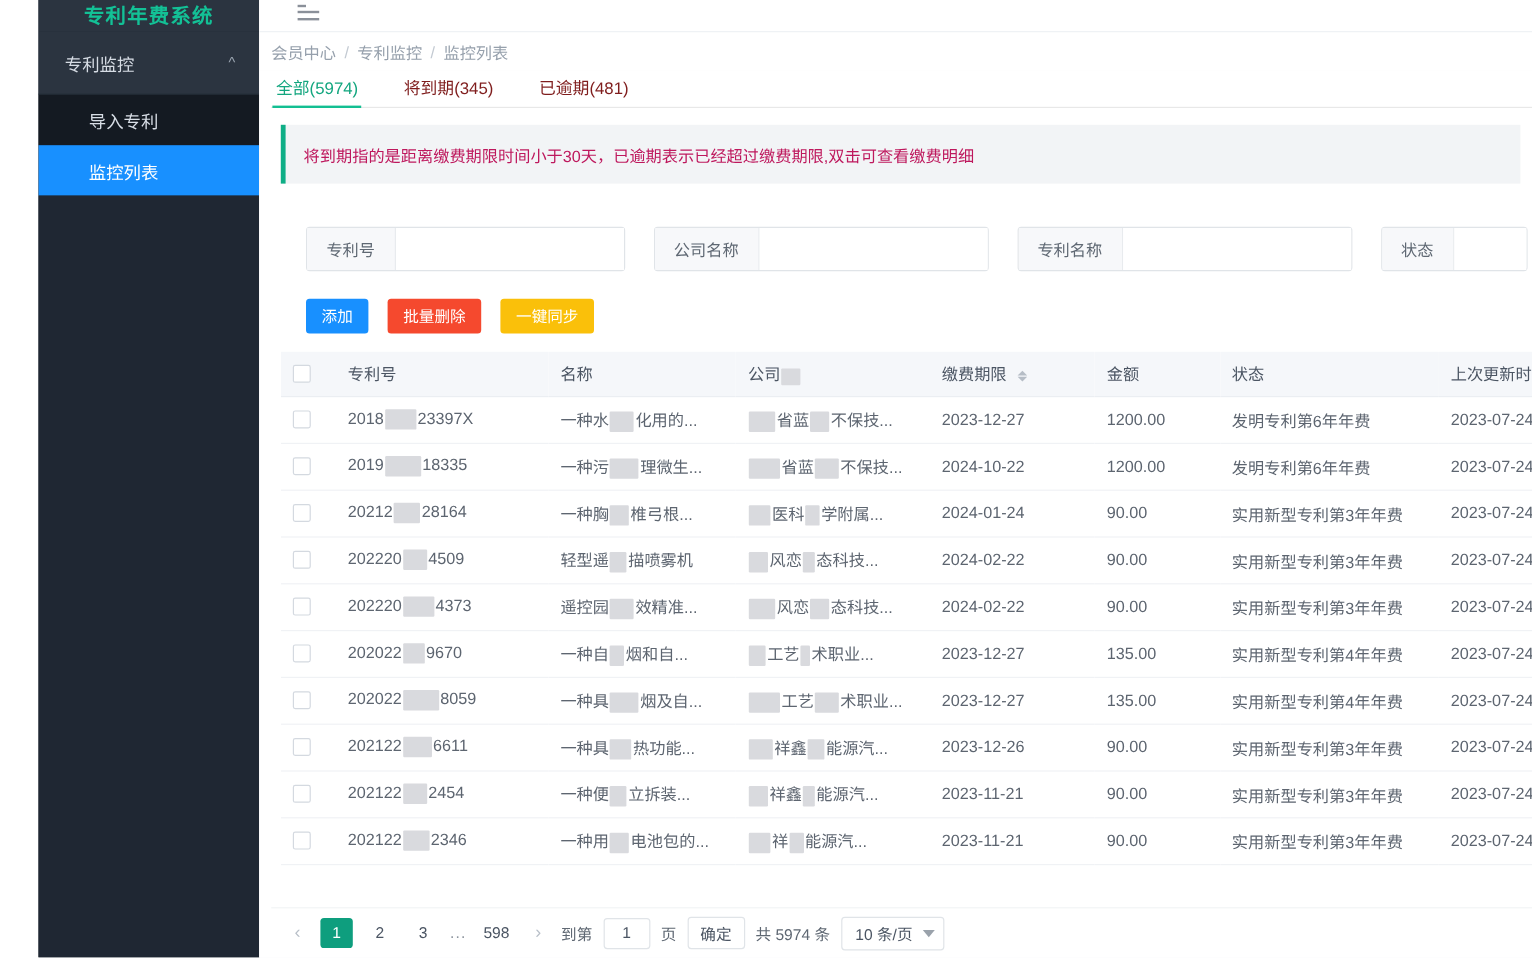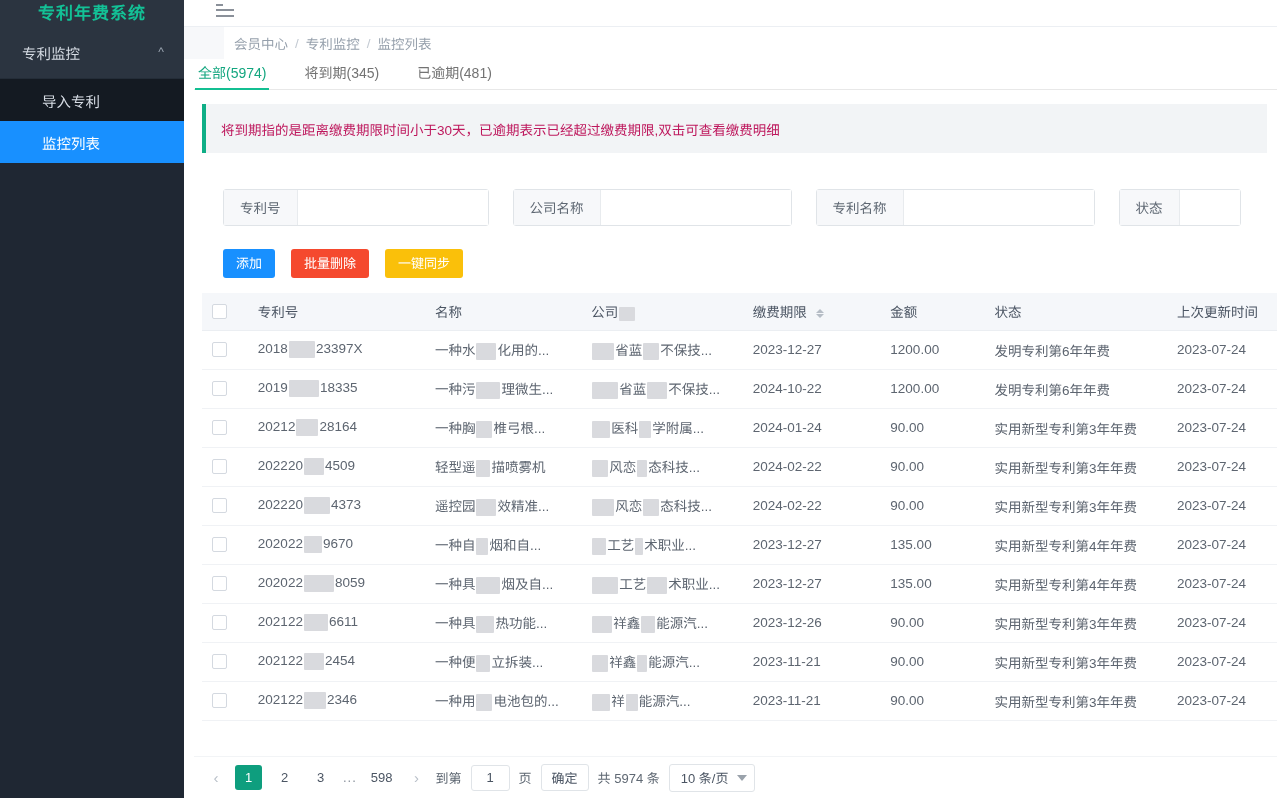"专利年费系统" #app { padding-left: none -> 32px }
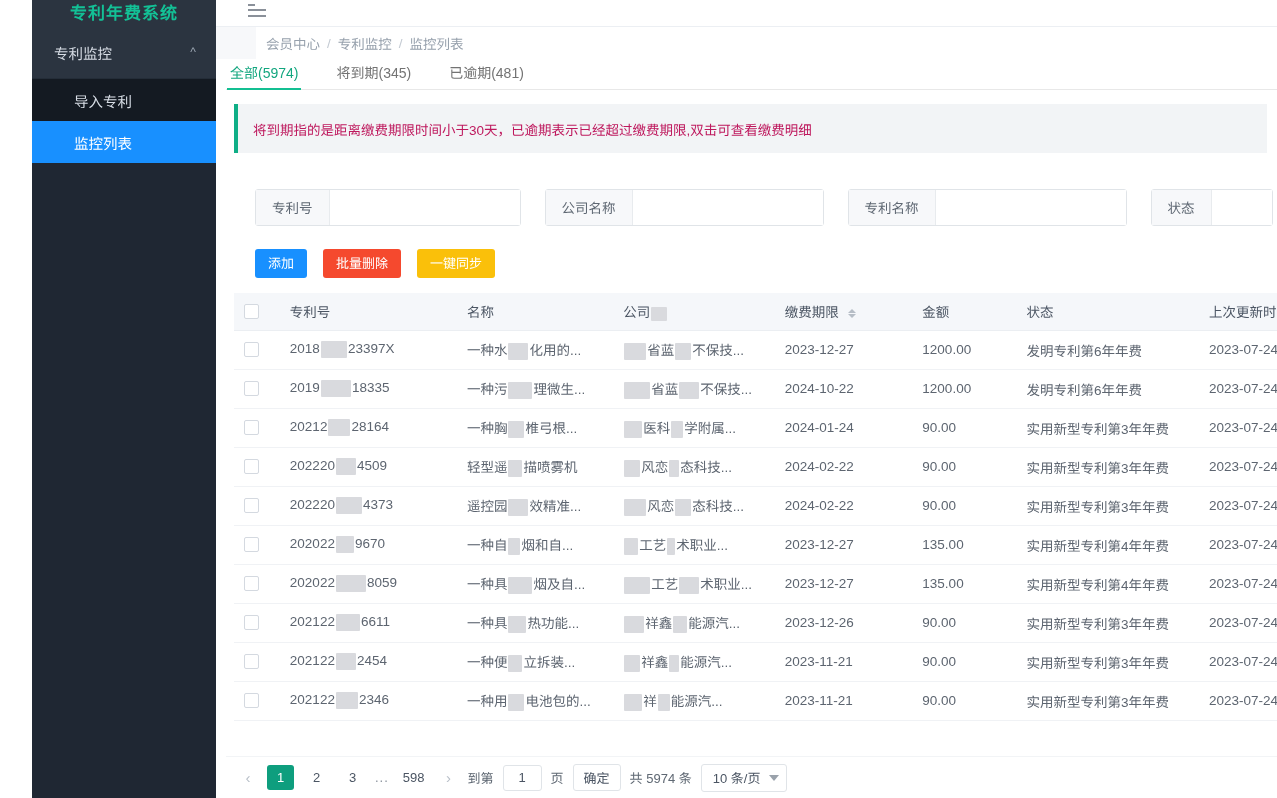"会员中心" .breadcrumb { margin-left: 40px -> none }
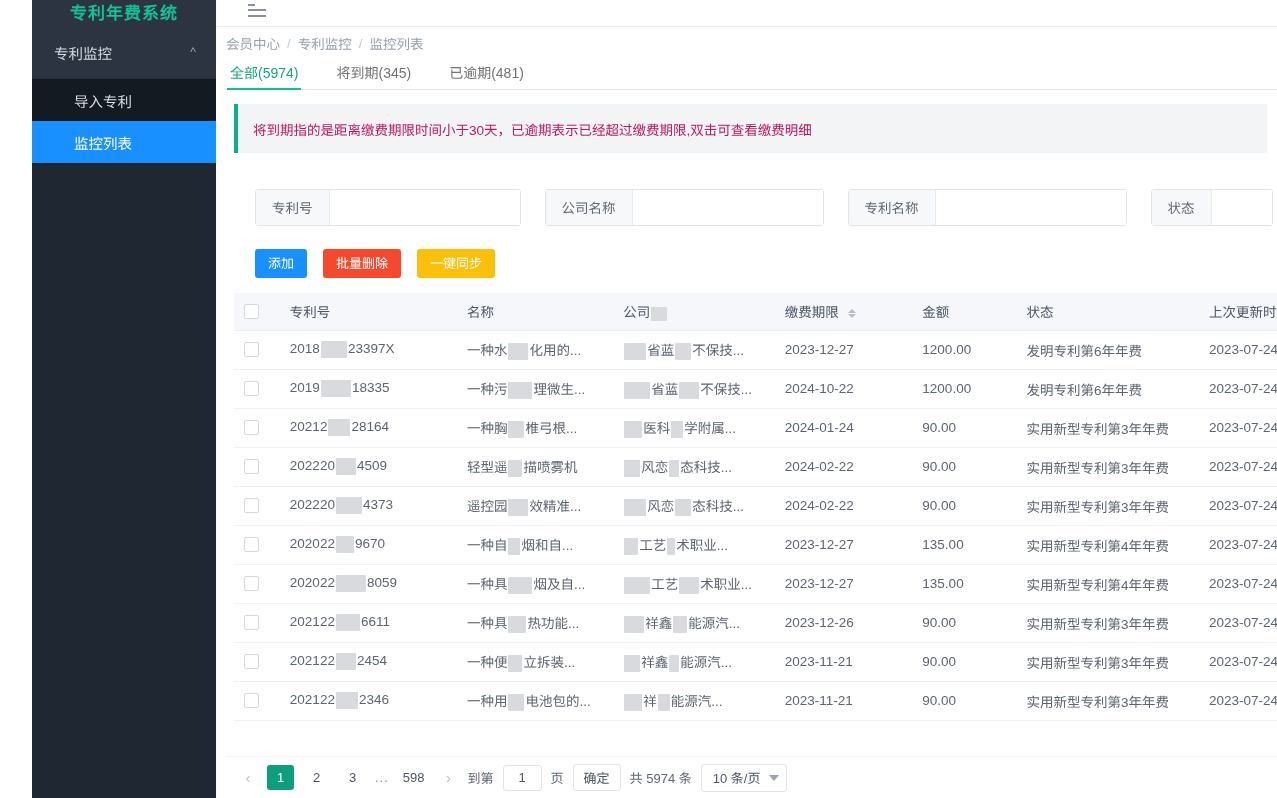"将到期(345)" .tab { color: #737373 -> #7f1d1d }
